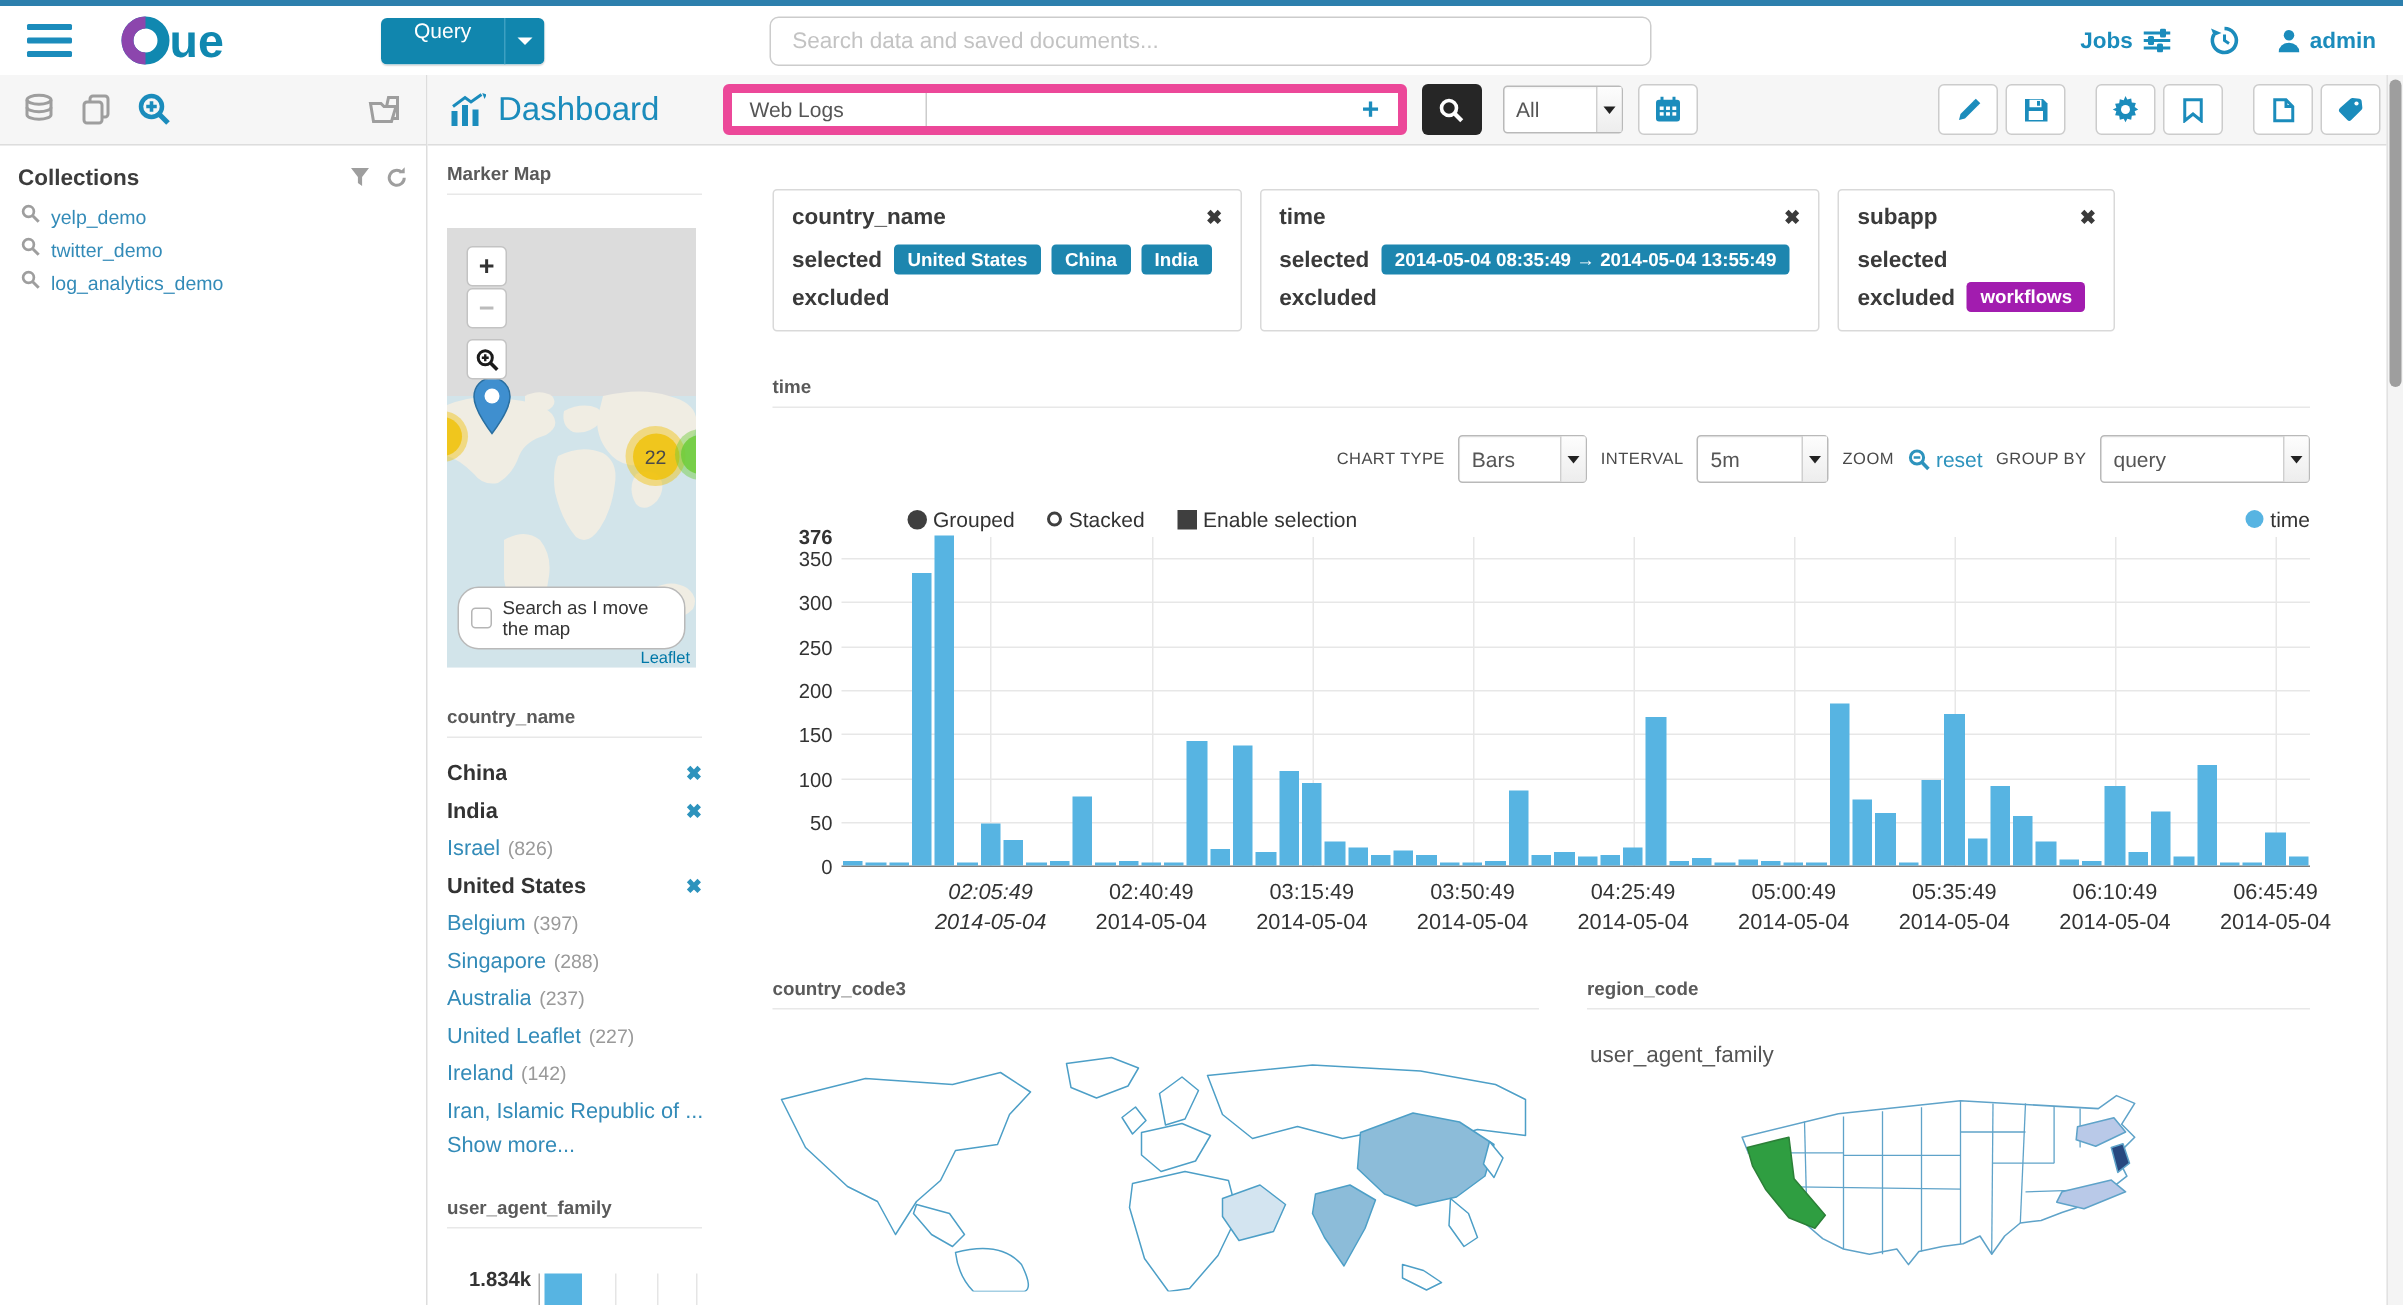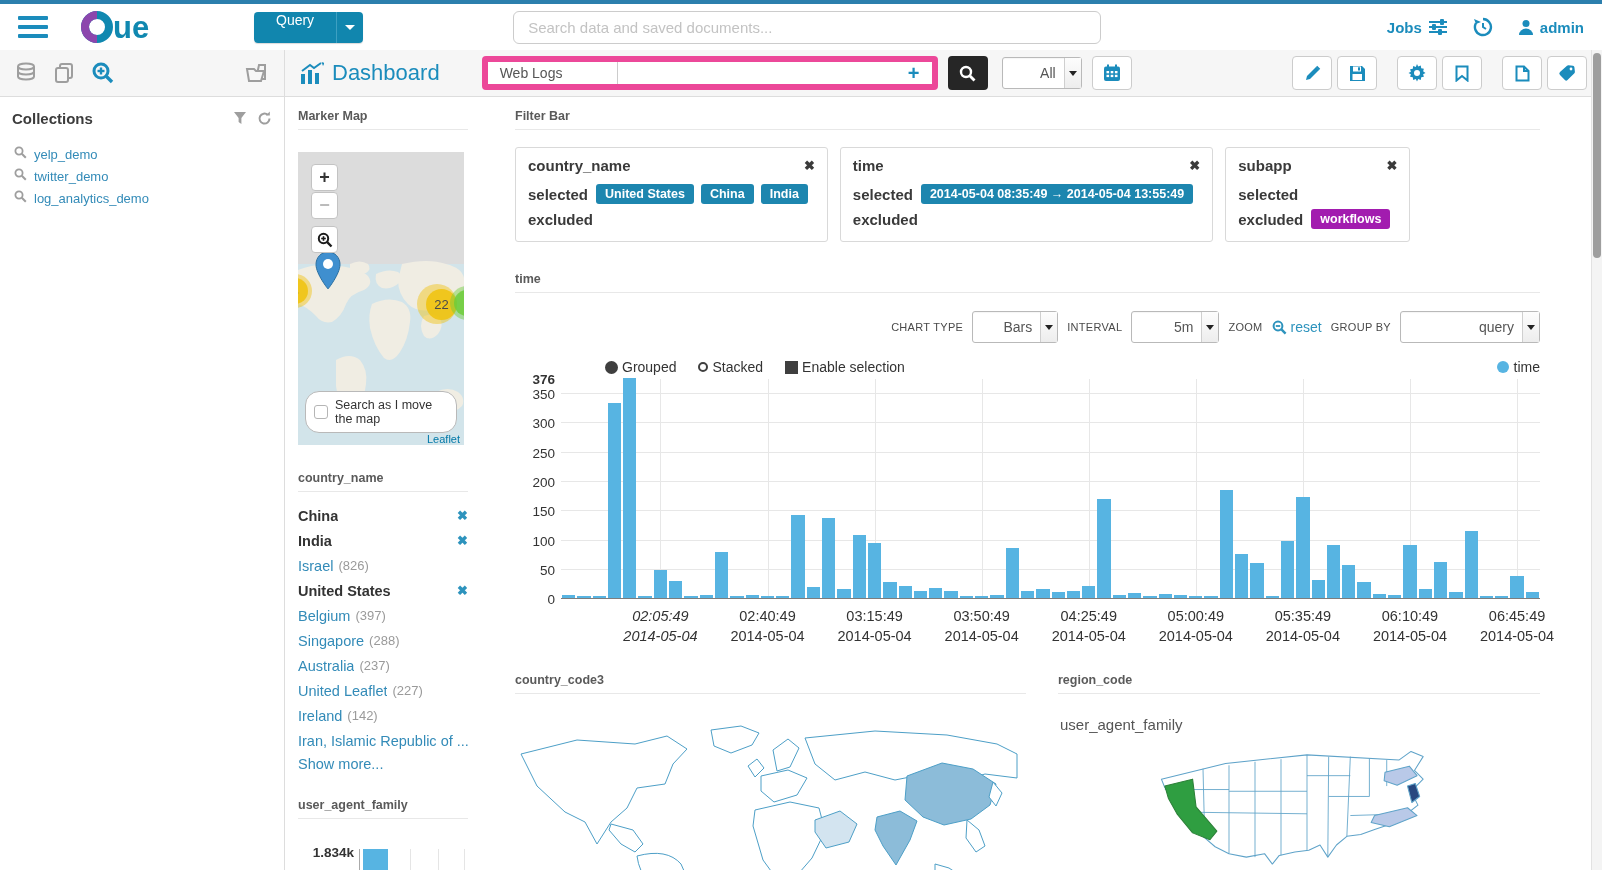"All" .ui-select { text-align: right -> none }
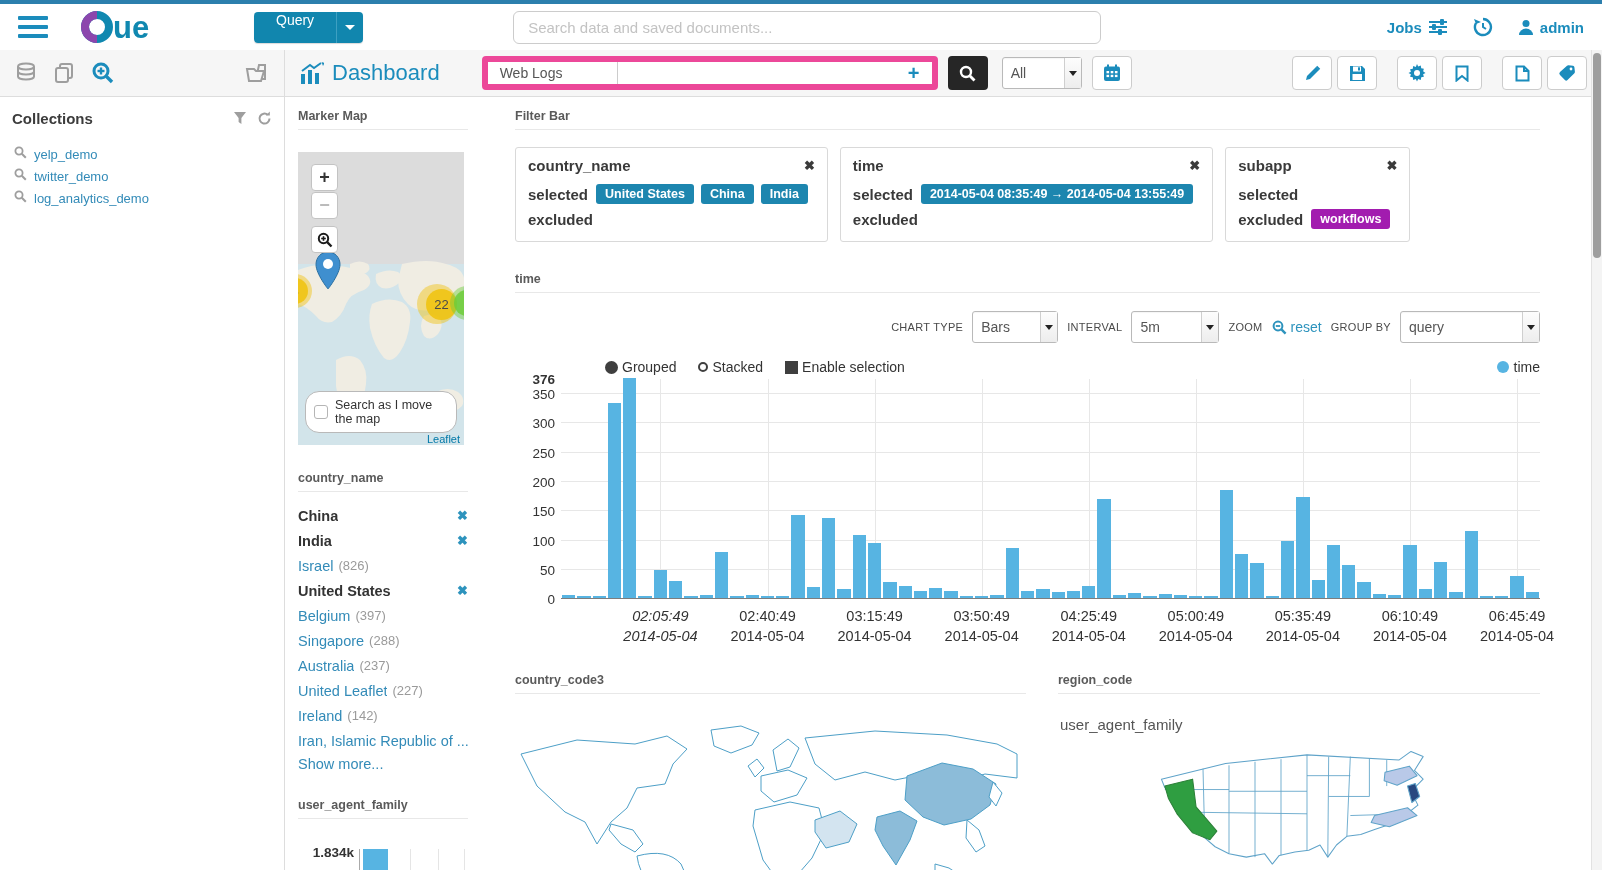"Collections" .collections-head { margin-bottom: 16px -> 6px }
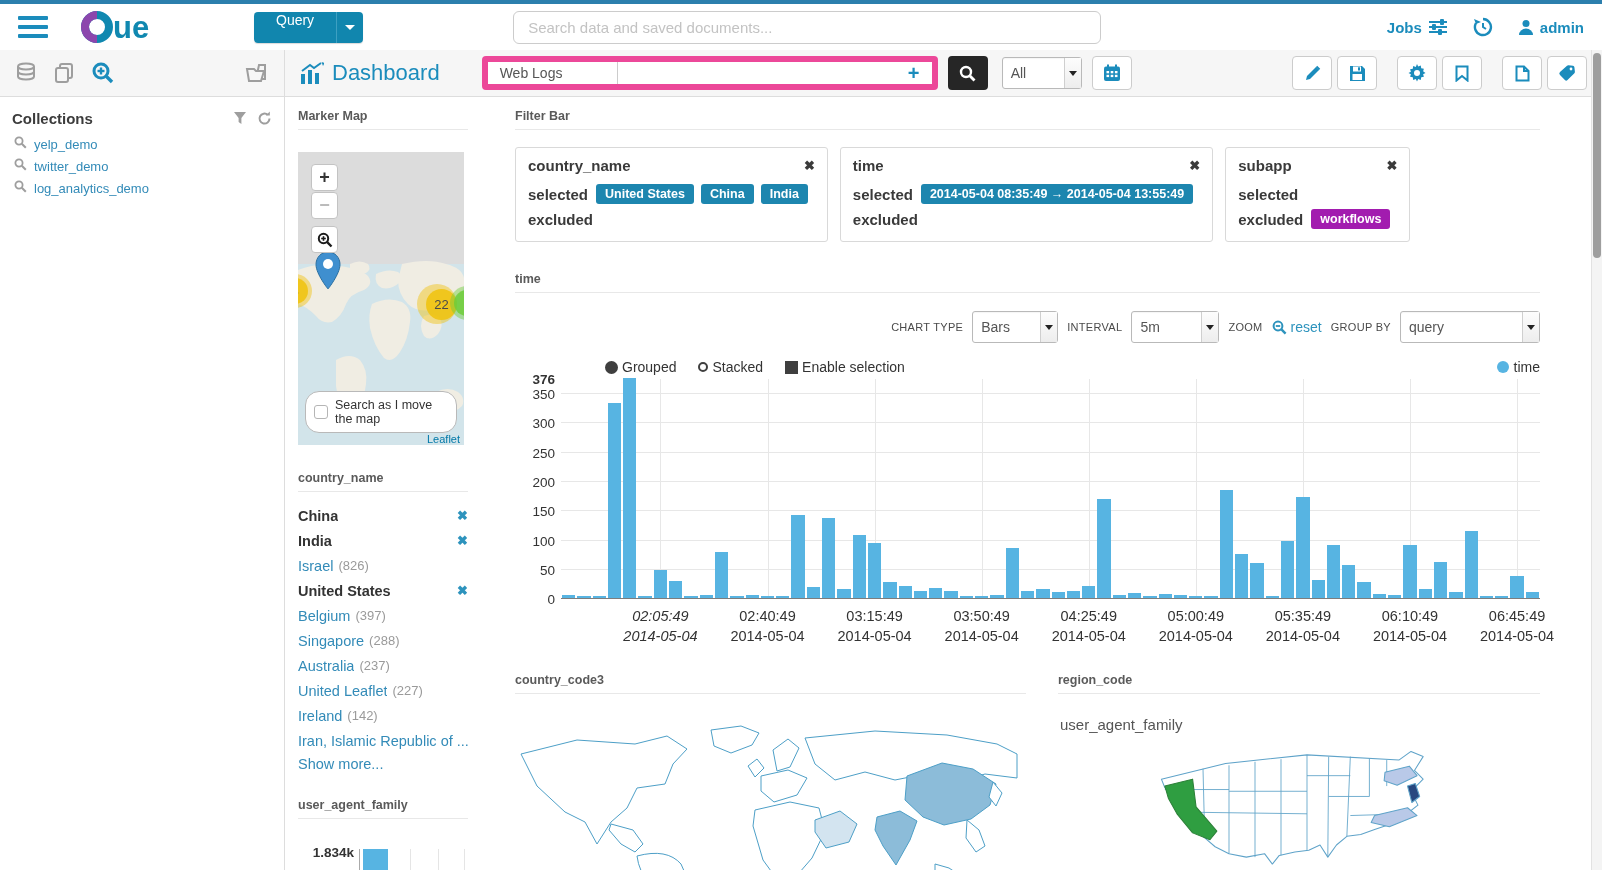"Filter Bar" div.w-head { html: <div>Filter Bar</div> -> none }
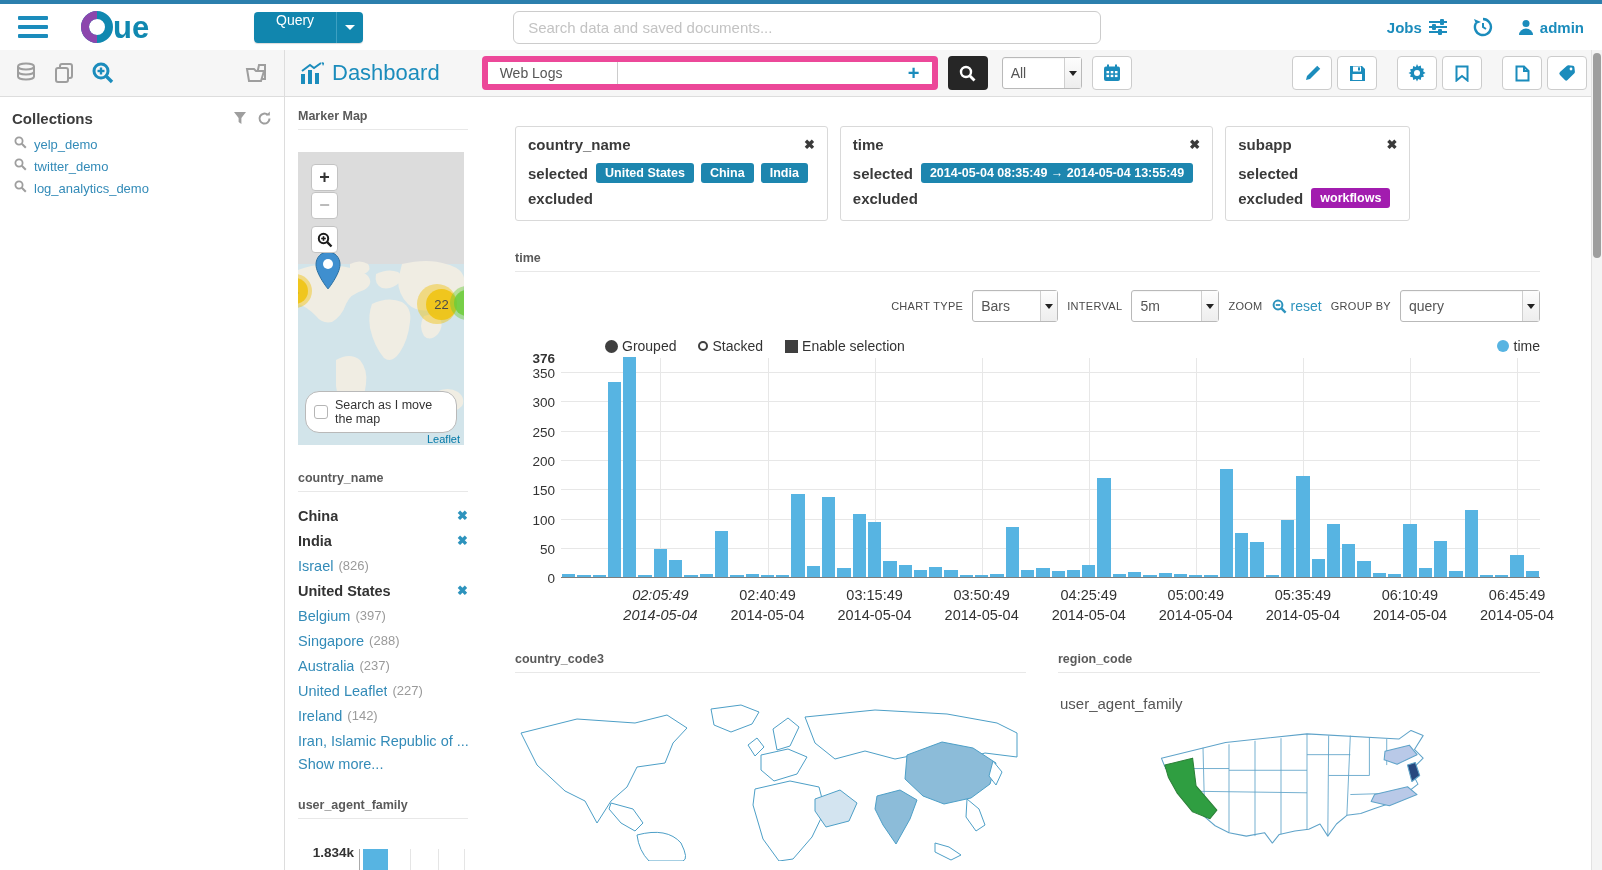"22" div.cluster { justify-content: flex-end -> none }
